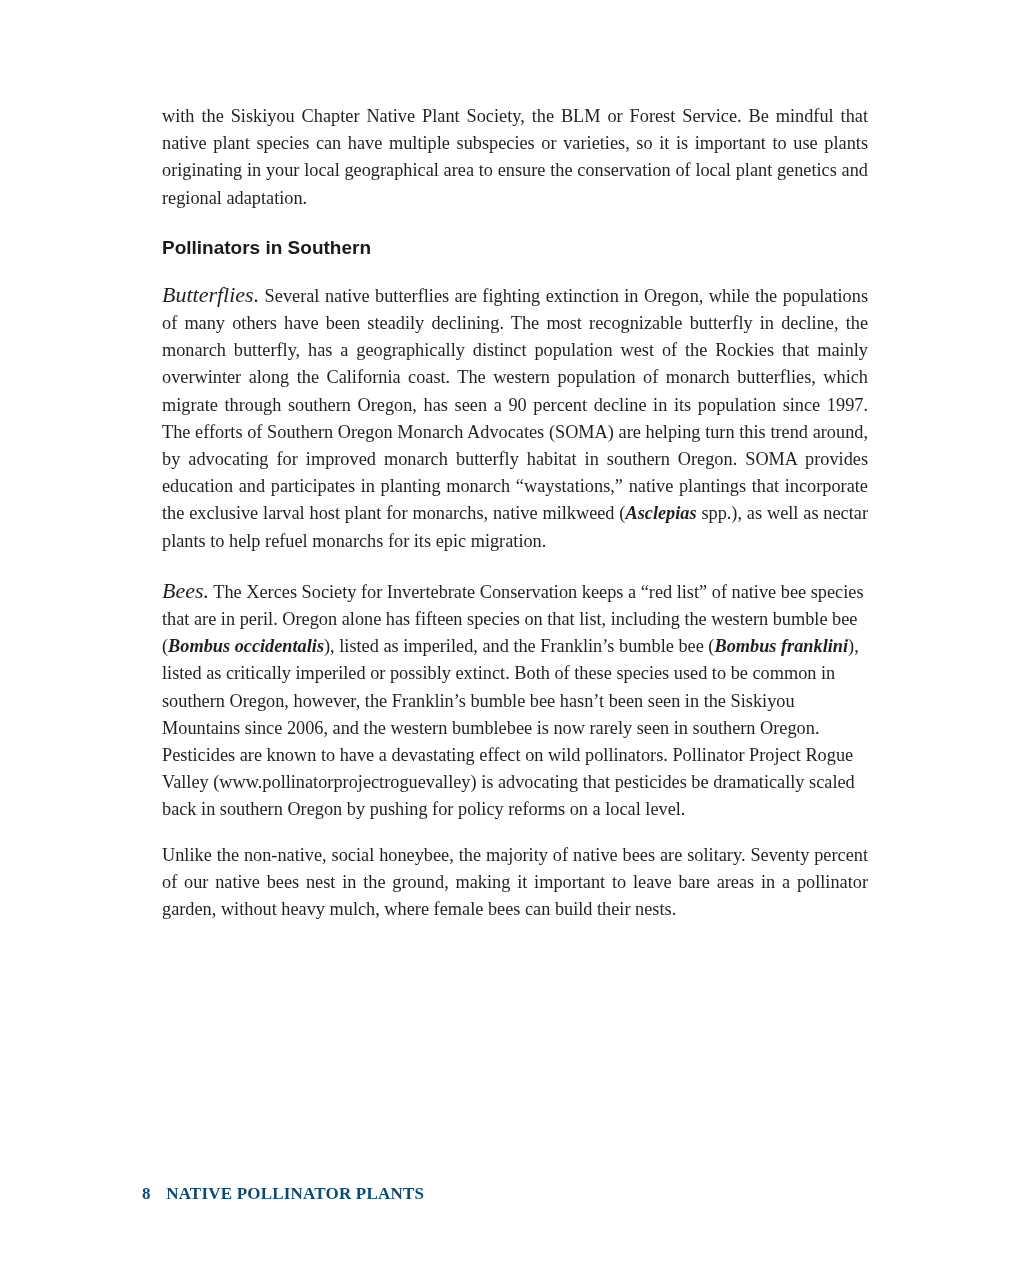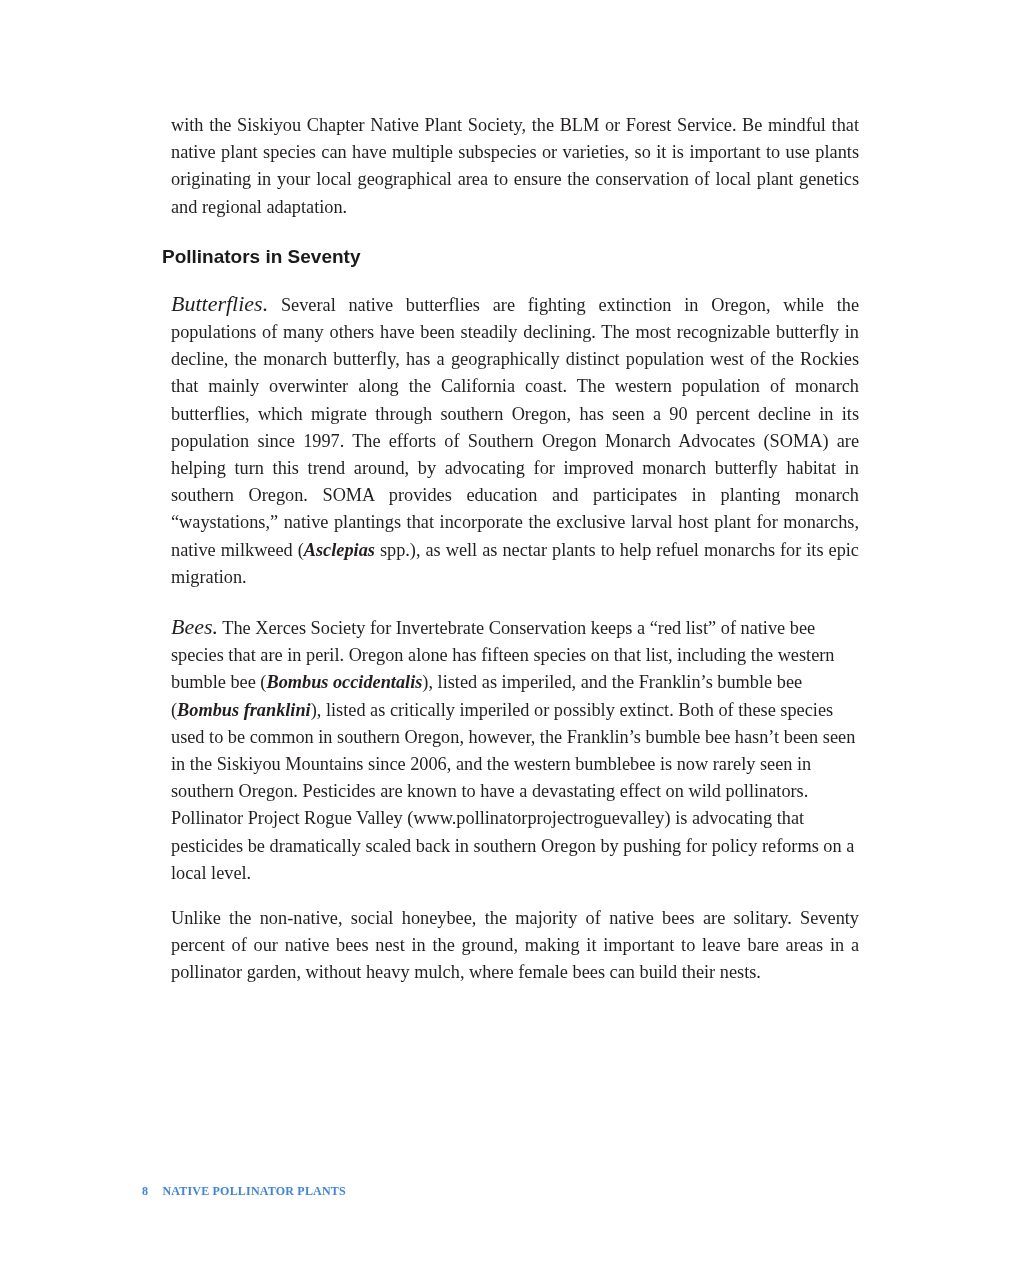"with the Siskiyou Chapter Native" .p { margin: 9px -> 0 }
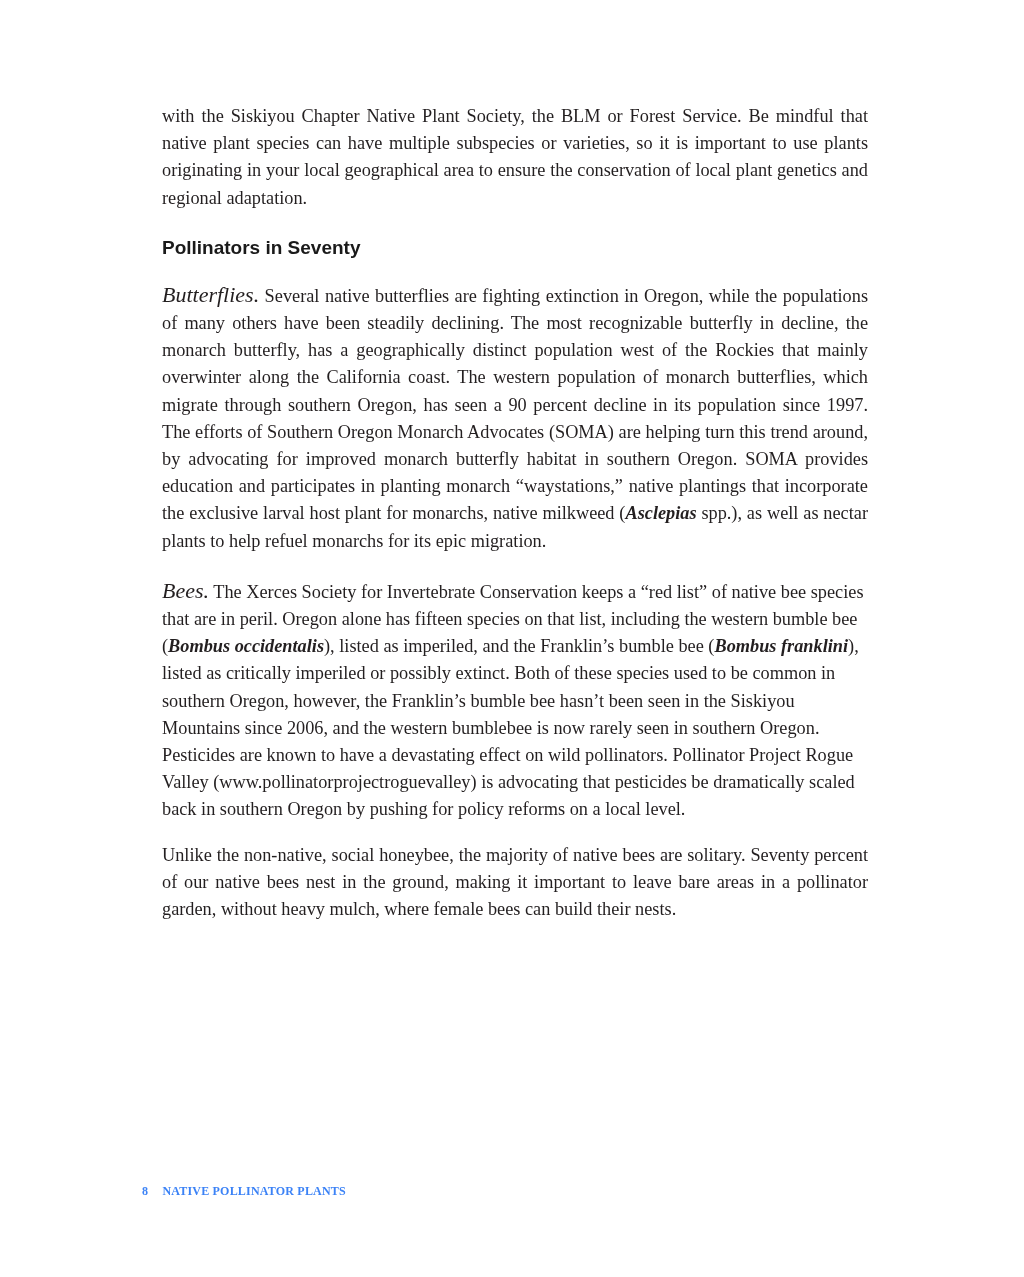"Pollinators in Seventy" h2.heading { text: Seventy -> Southern }
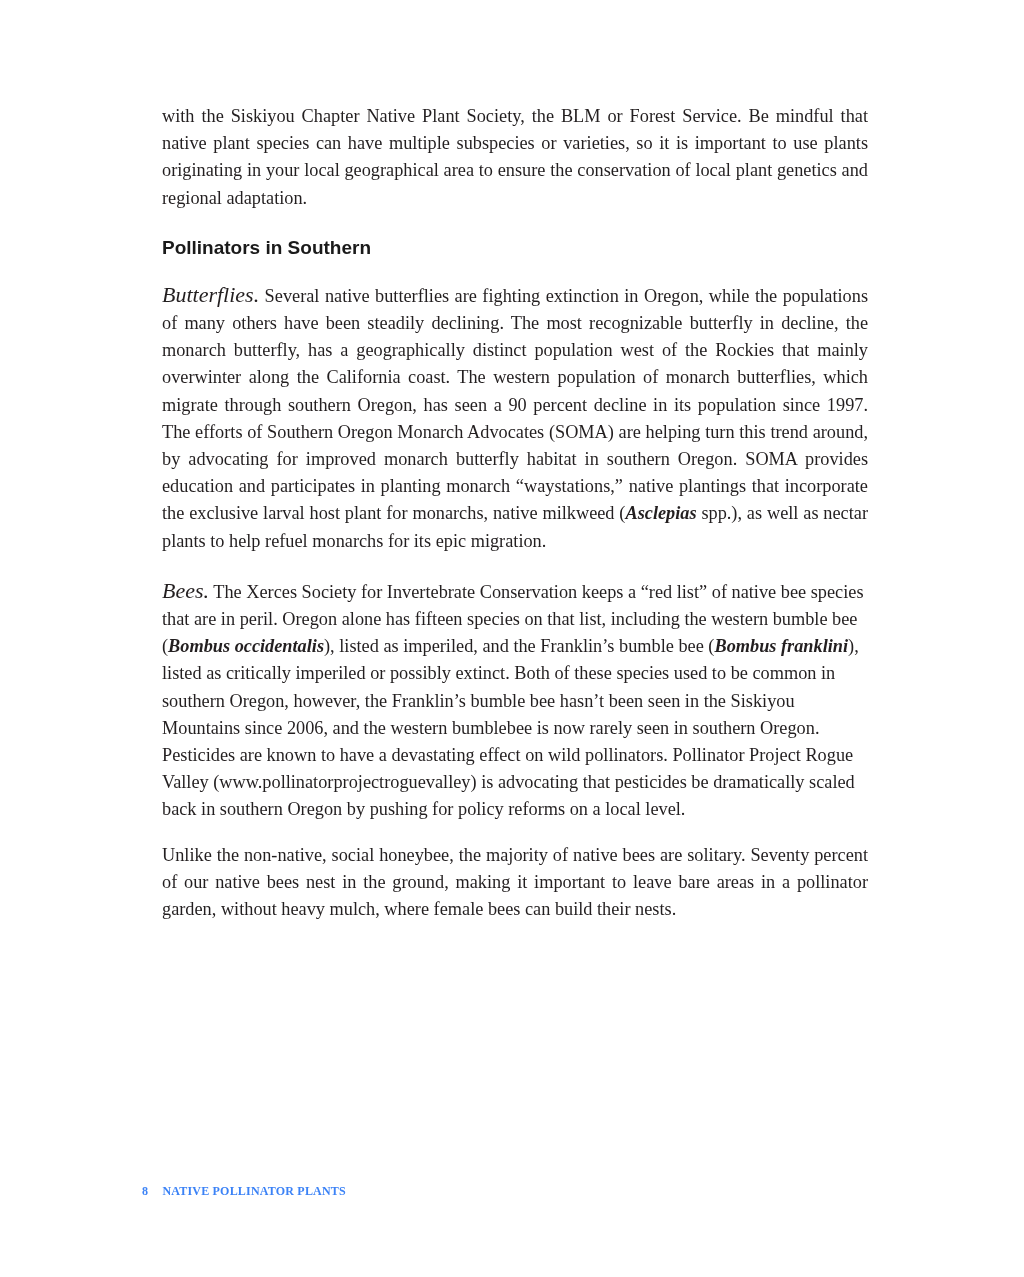"8 NATIVE POLLINATOR PLANTS" .footer { color: #3b82f6 -> #0c4a6e; font-size: 12px -> 17px }
